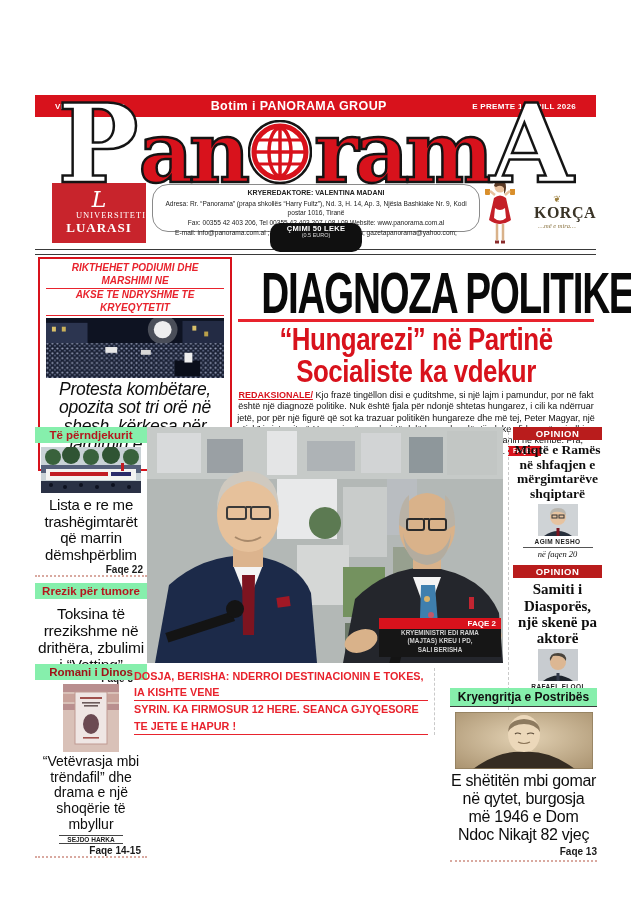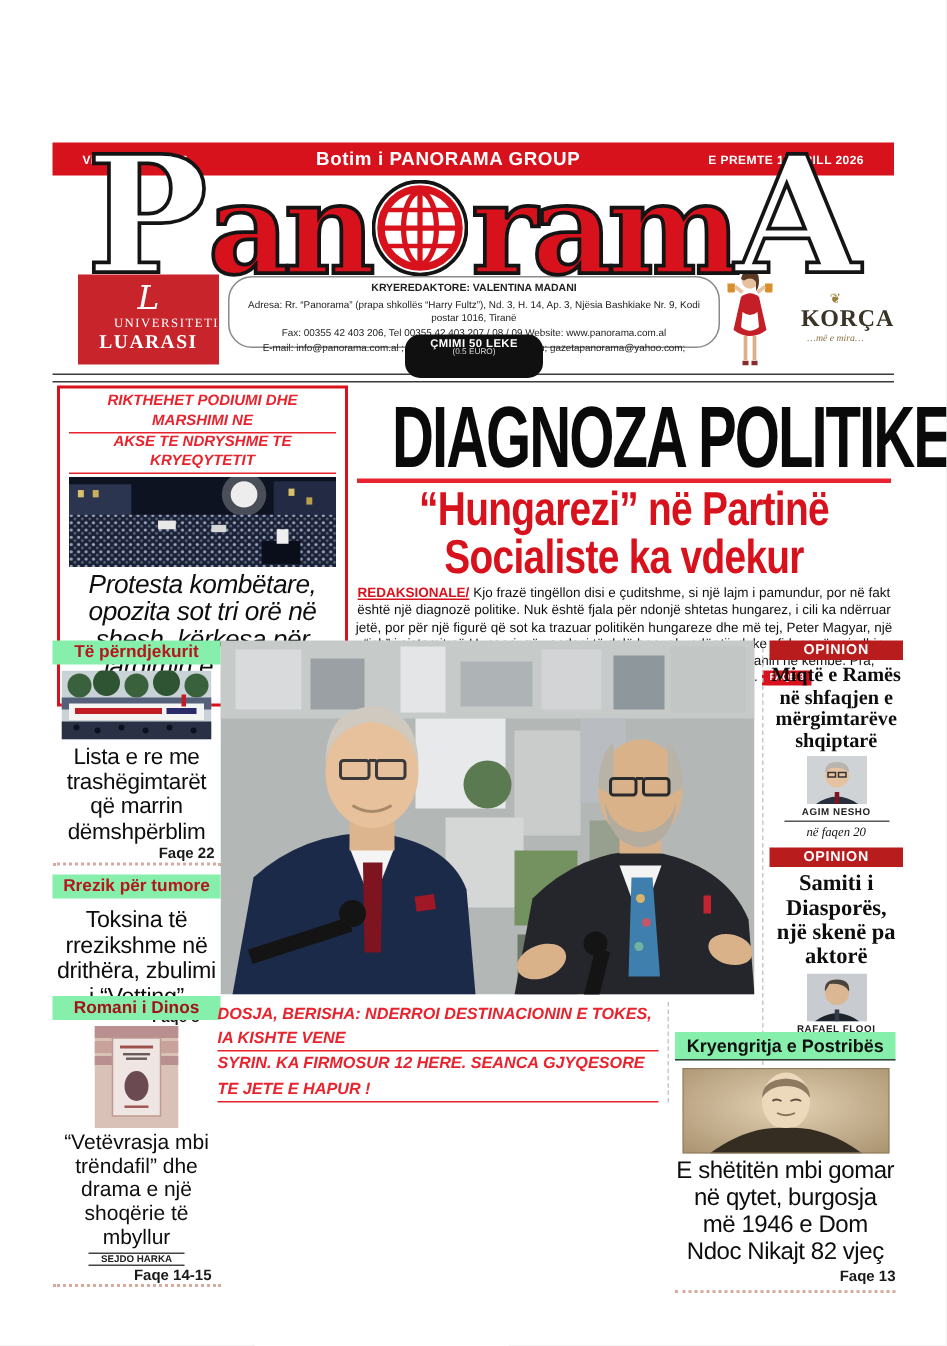"FAQE 2" div.photocap { html: none -> <div> <div>FAQE 2</div> <span>KRYEMINISTRI EDI RAMA</span> <span>(MAJTAS) KREU I PD,</span> <span>SALI BERISHA</span> </div> }
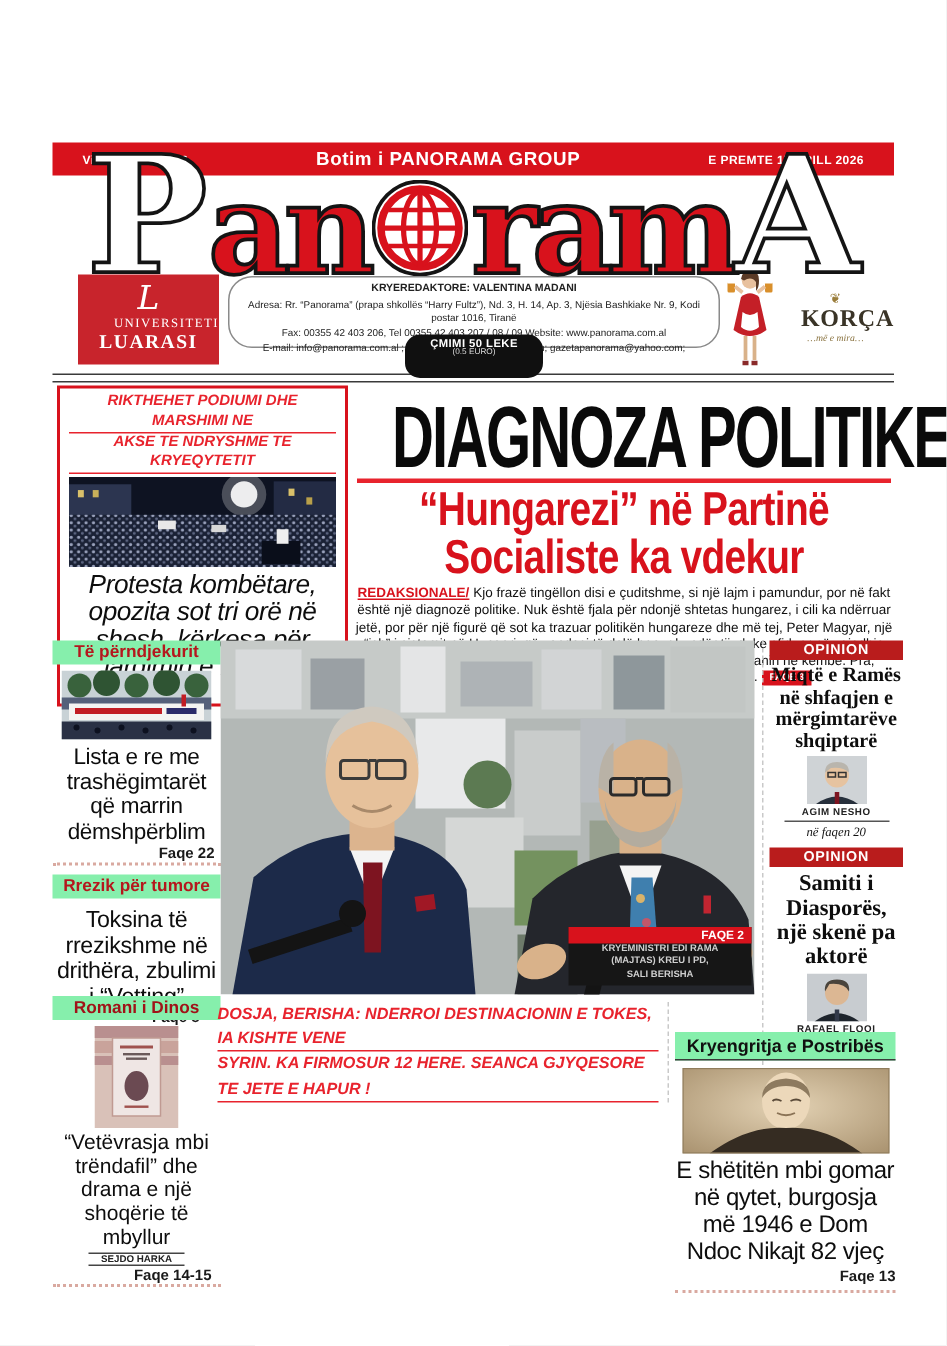"DOSJA, BERISHA: NDERROI DESTINACIONIN E" .dosja { font-style: italic -> none; left: 145px -> 134px }
